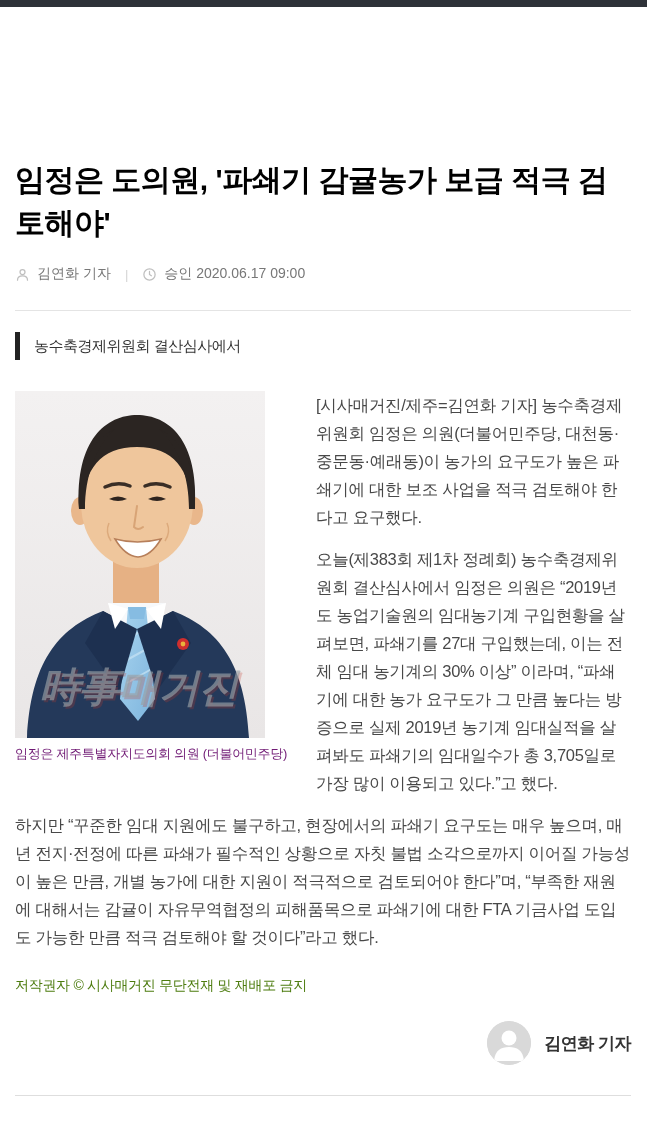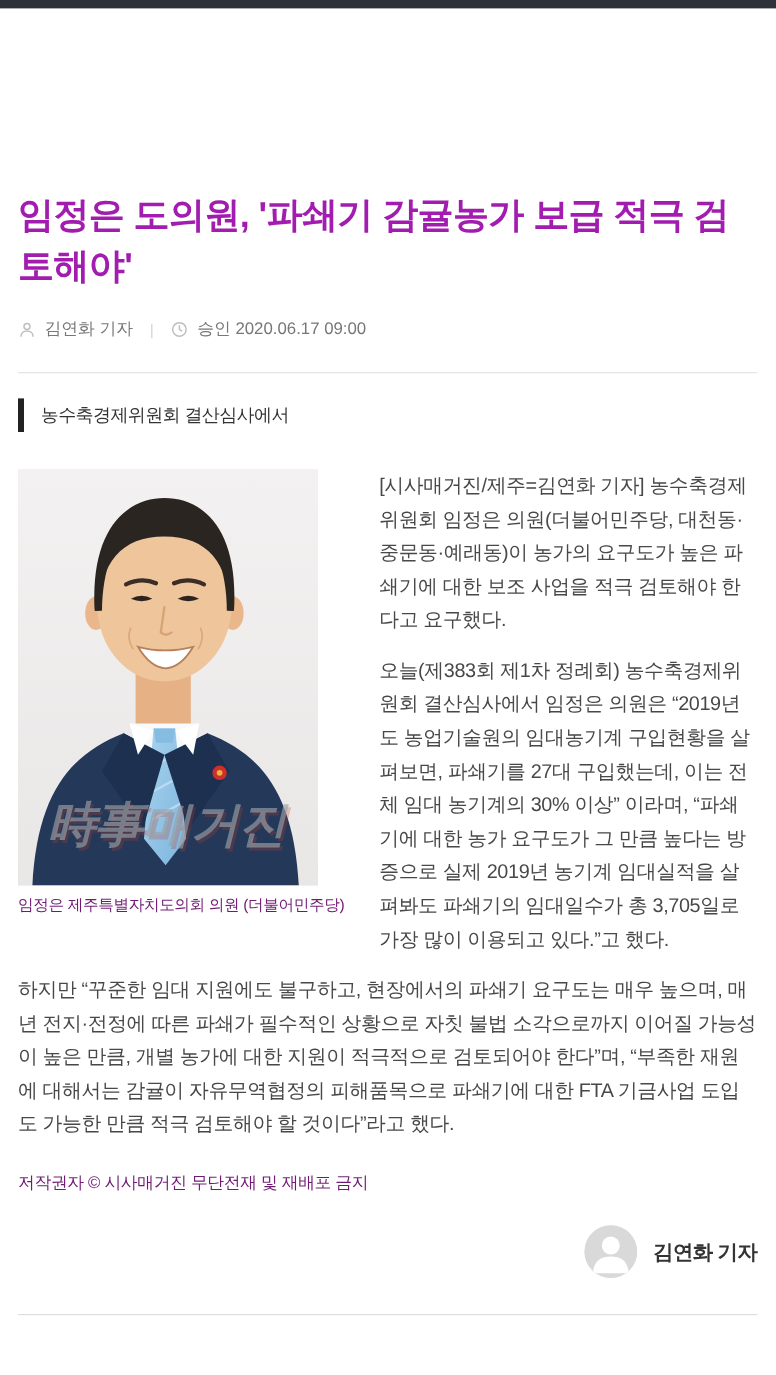"임정은 도의원, '파쇄기 감귤농가 보급" h1.title { color: #a21caf -> #000000 }
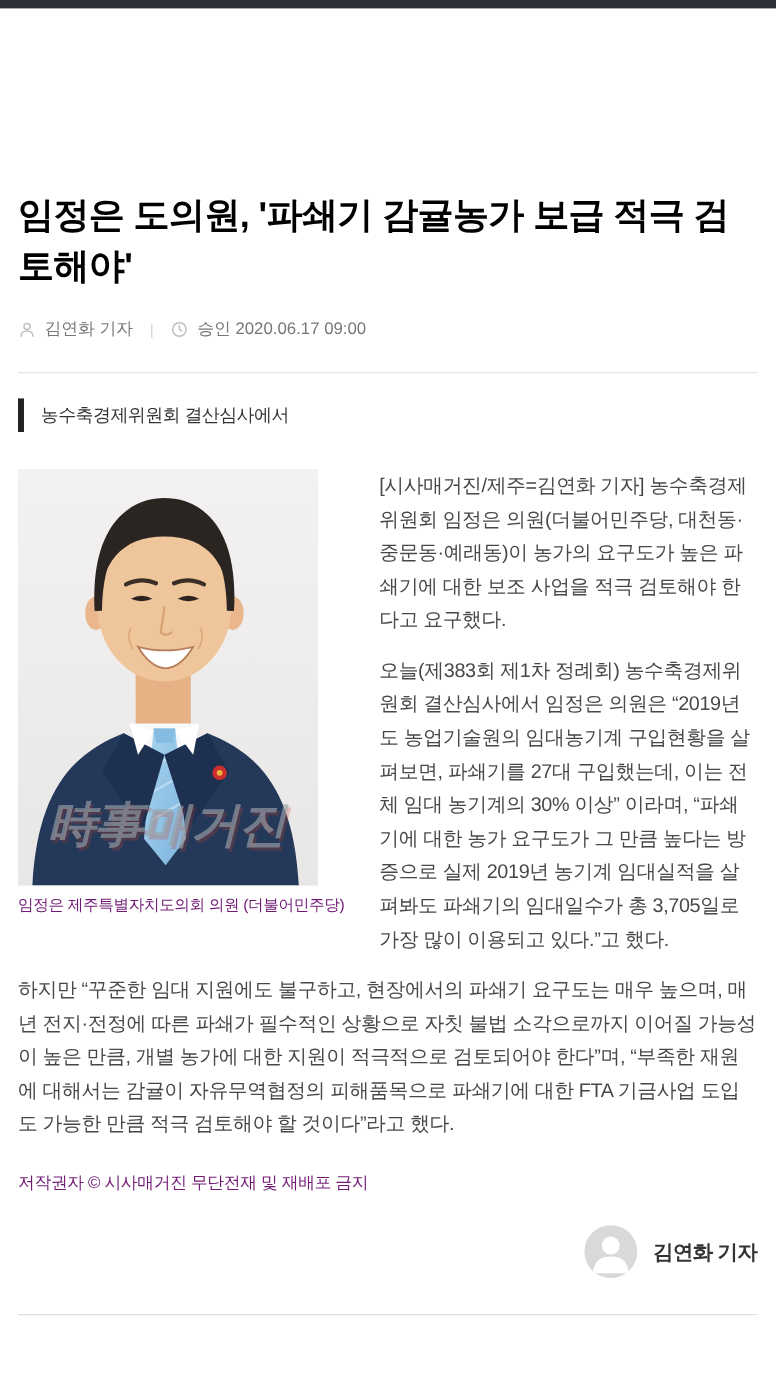"저작권자 © 시사매거진 무단전재 및" .copyright { color: #701a75 -> #4d7c0f }
